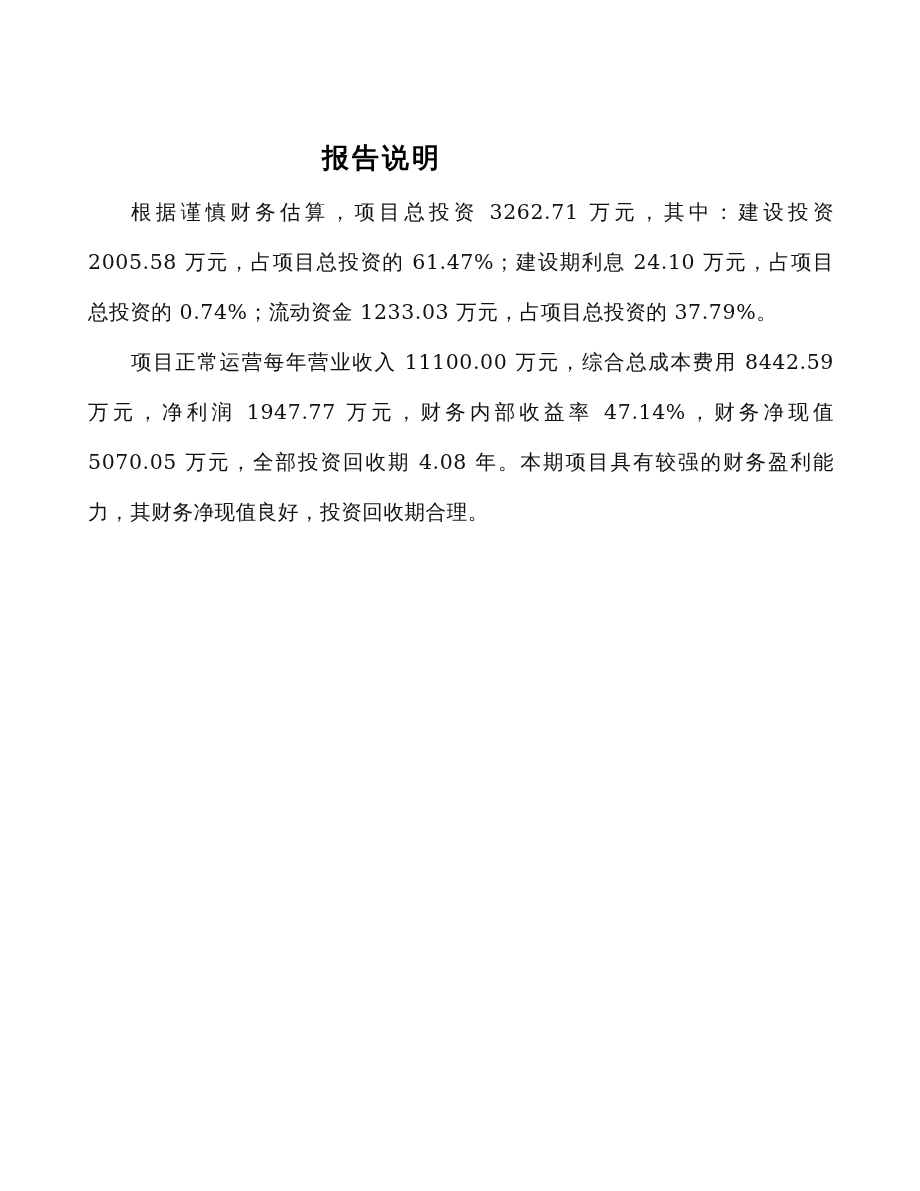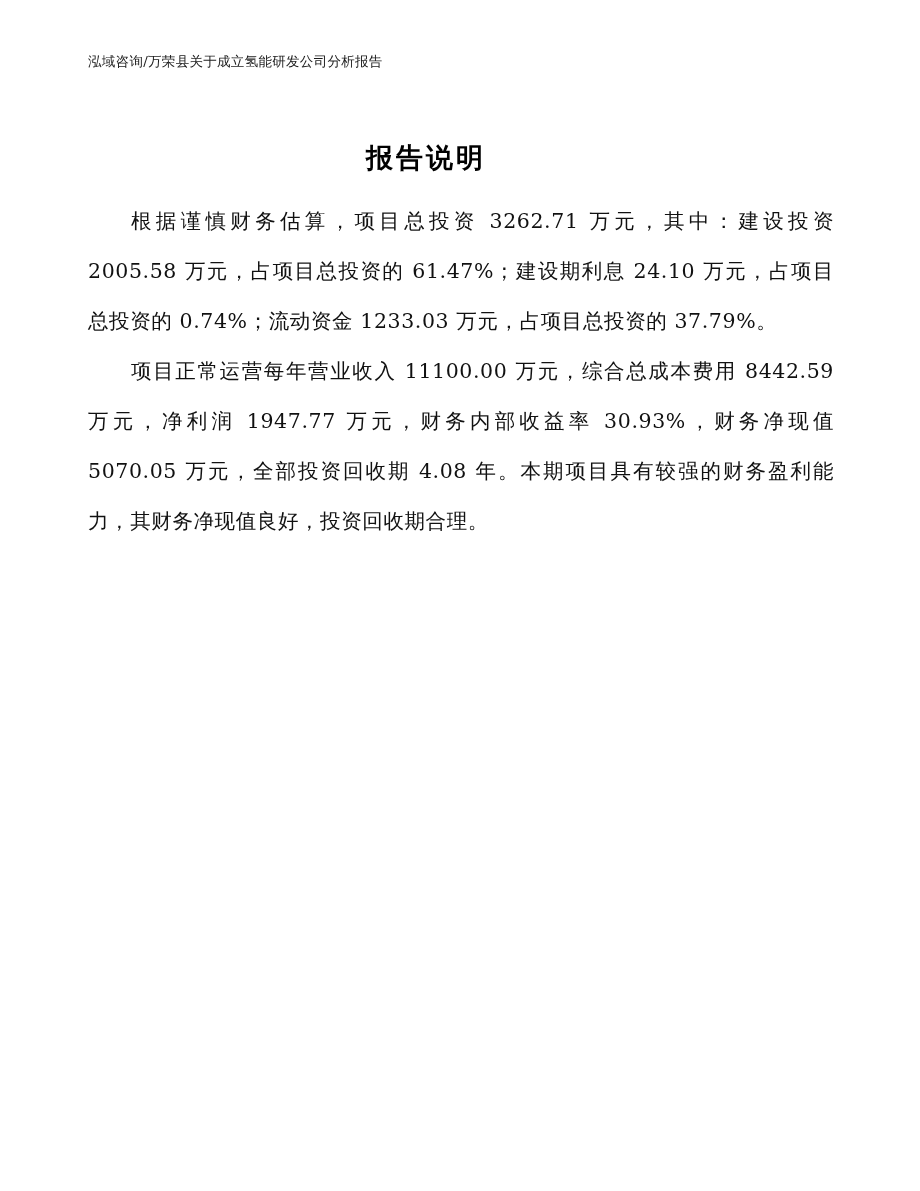"泓域咨询/万荣县关于成立氢能研发公司分析报告" div.page-header { html: <div>泓域咨询/万荣县关于成立氢能研发公司分析报告</div> -> none }
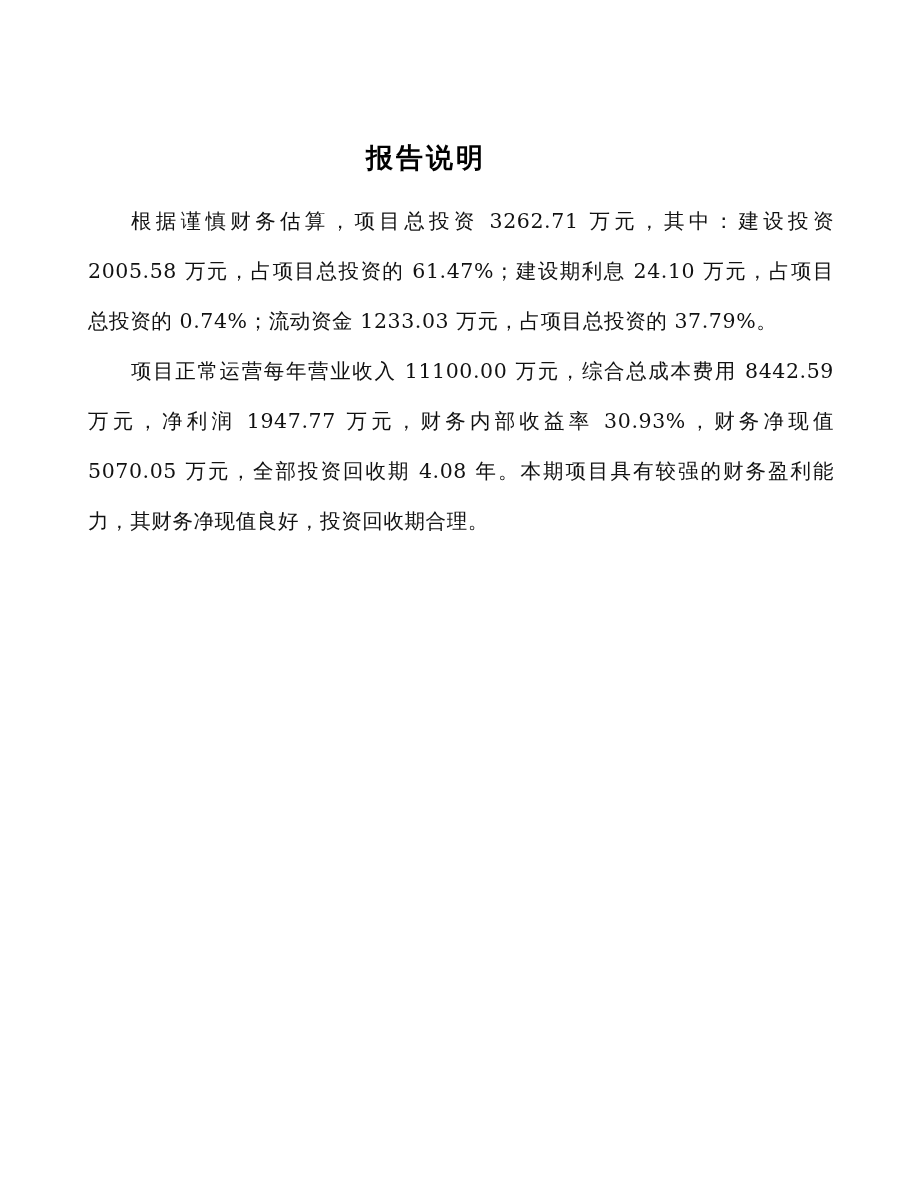"报告说明" .doc-title { padding-left: 44px -> none }
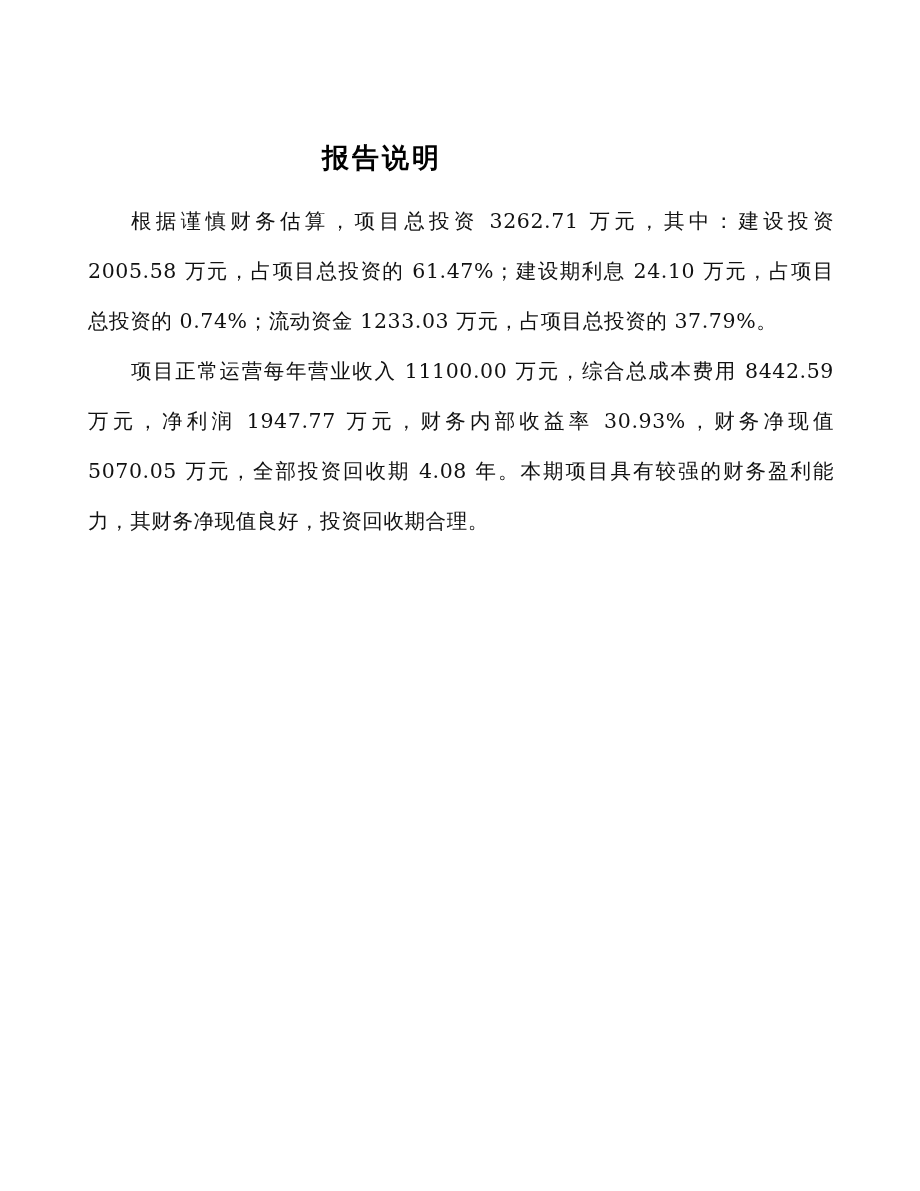"根据谨慎财务估算，项目总投资 3262.71 万元，其中：建设投资" .body-area { top: 196px -> 187px }
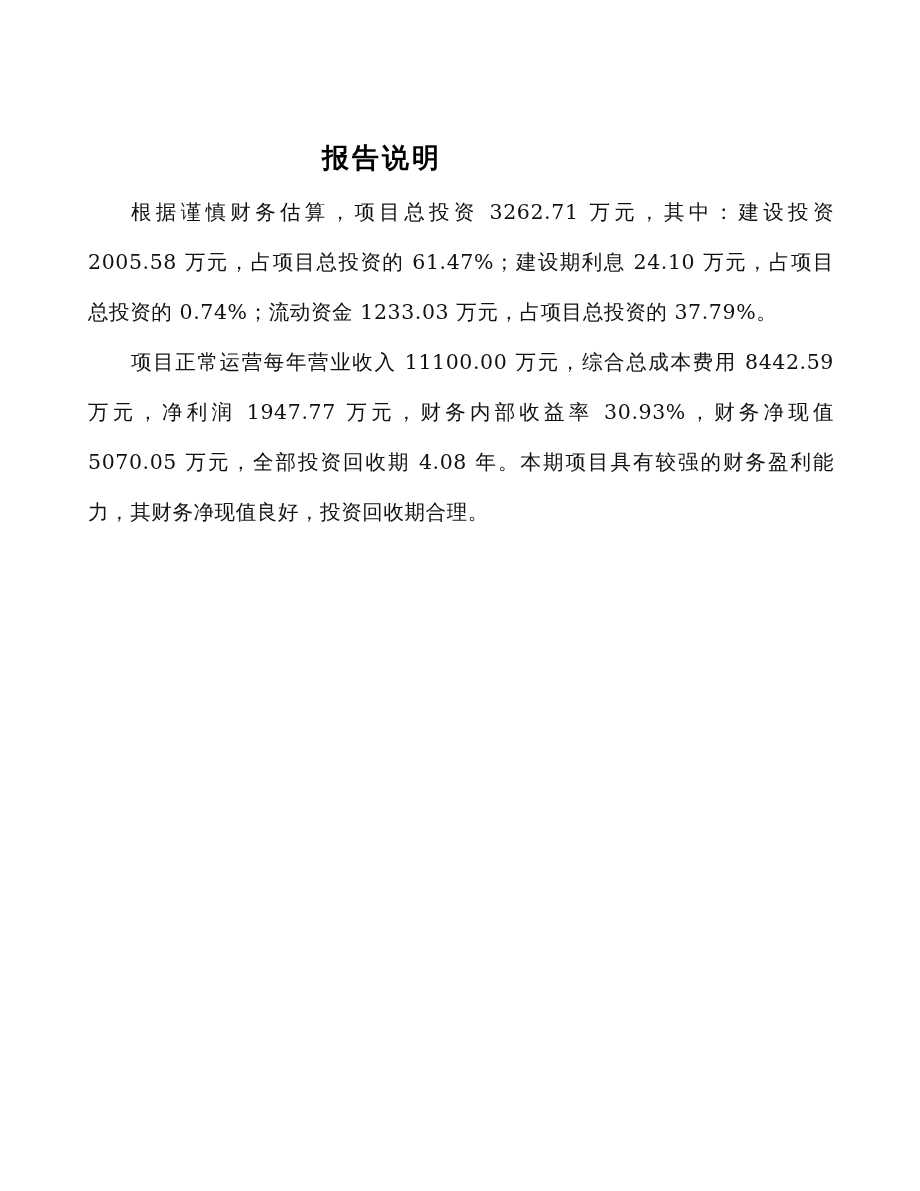"项目正常运营每年营业收入 11100.00 万元，综合总成本费用 8442.59" p.para { text: 30.93% -> 47.14% }
